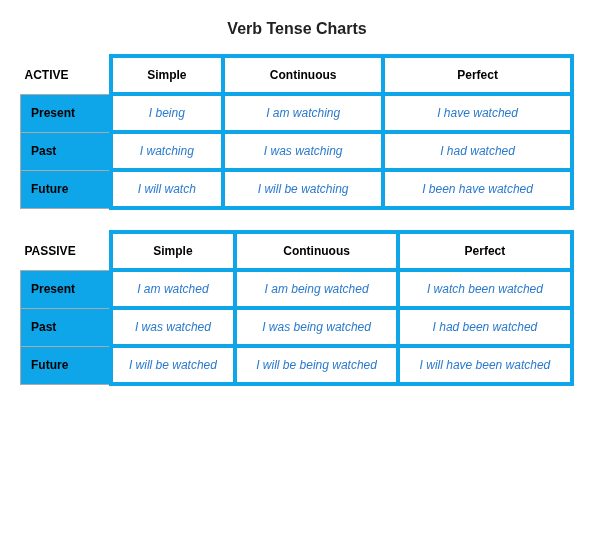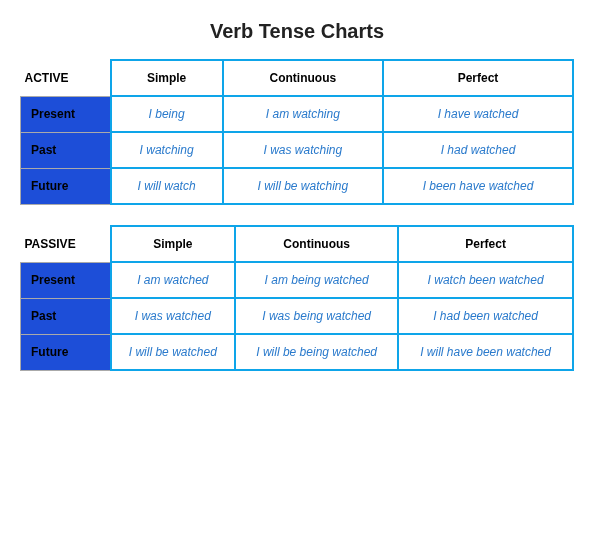"Verb Tense Charts" h1 { font-size: 20px -> 16px }
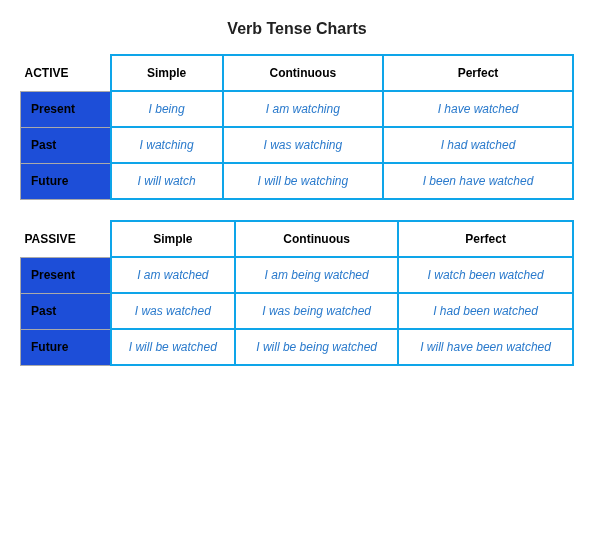"Simple" th, td { border: 2px solid #0ea5e9 -> 4px solid #0ea5e9 }
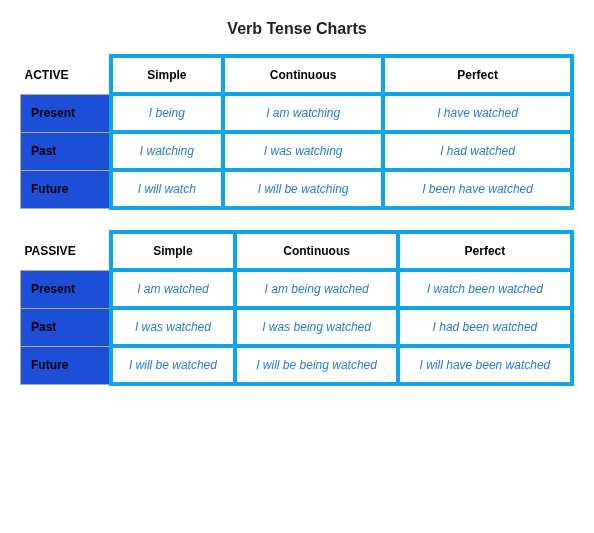"Present" .row-label { background: #1d4ed8 -> #0ea5e9 }
